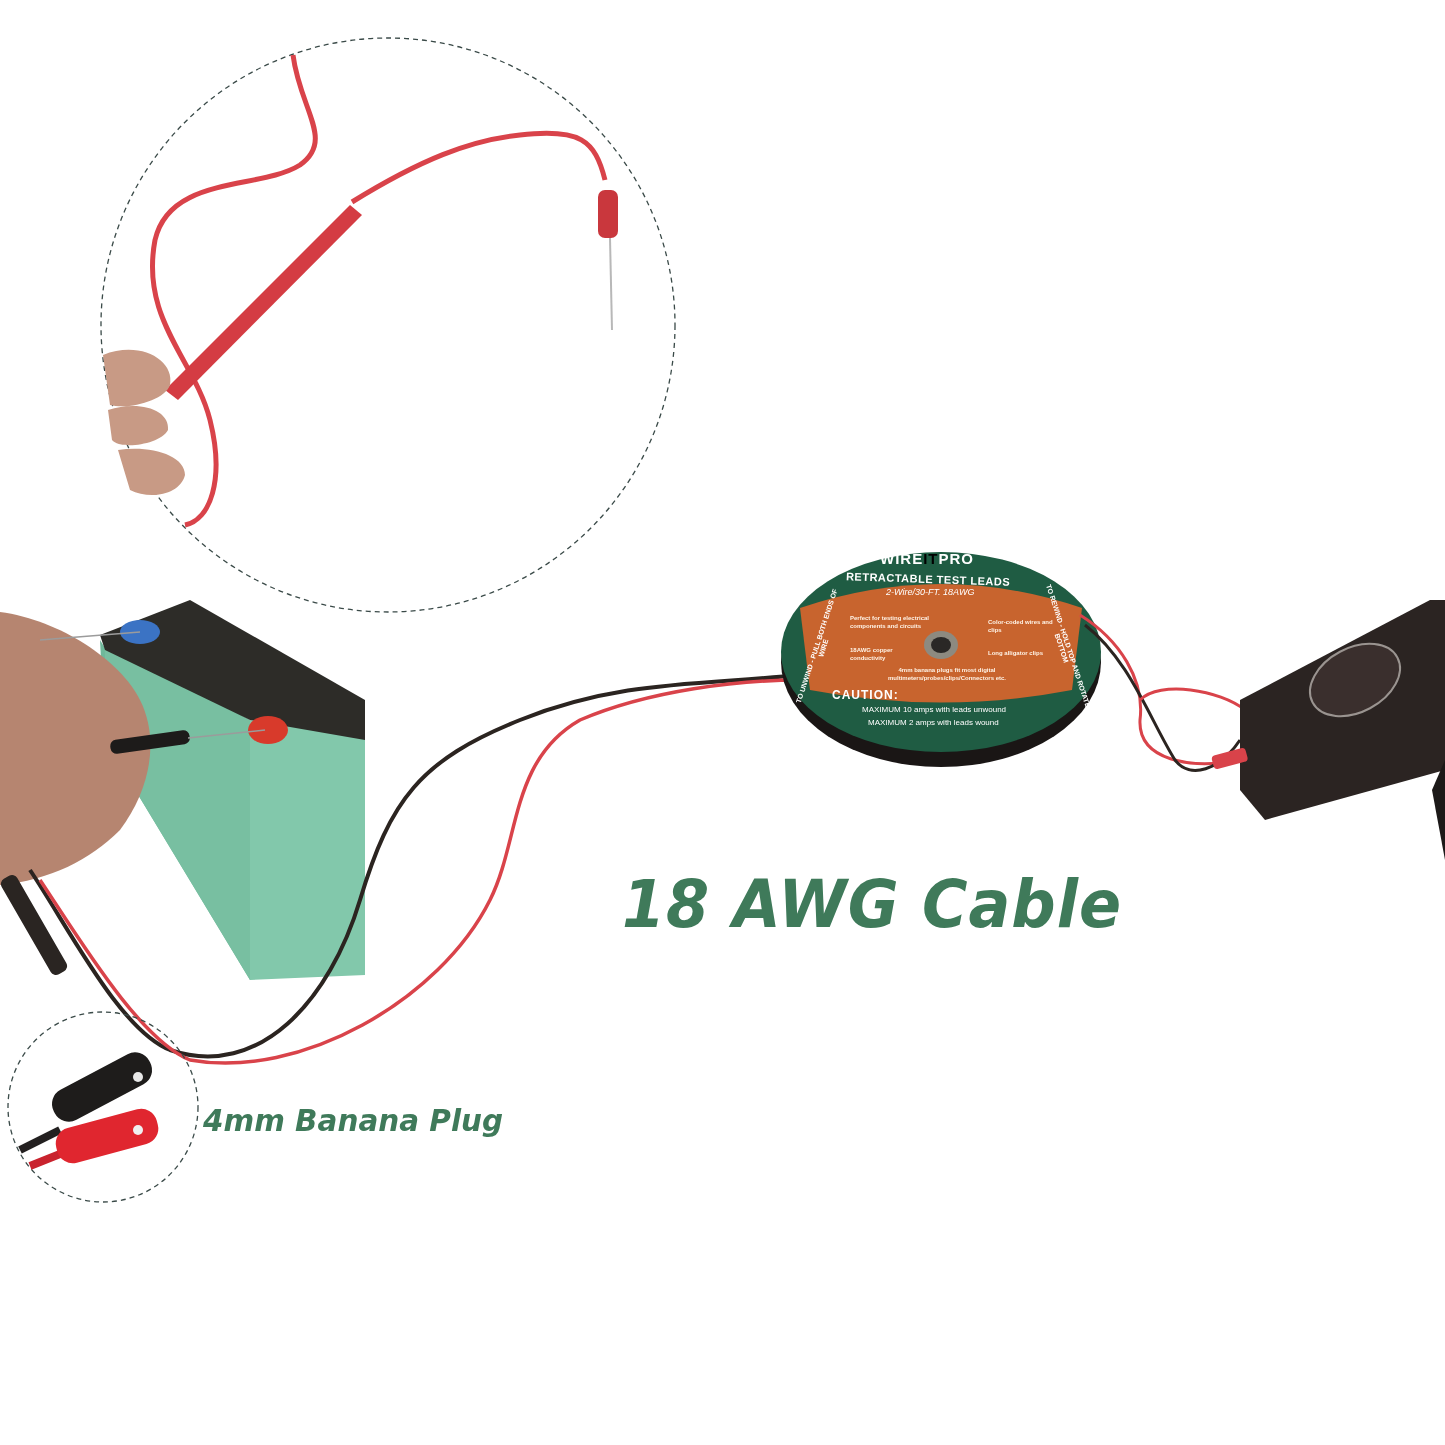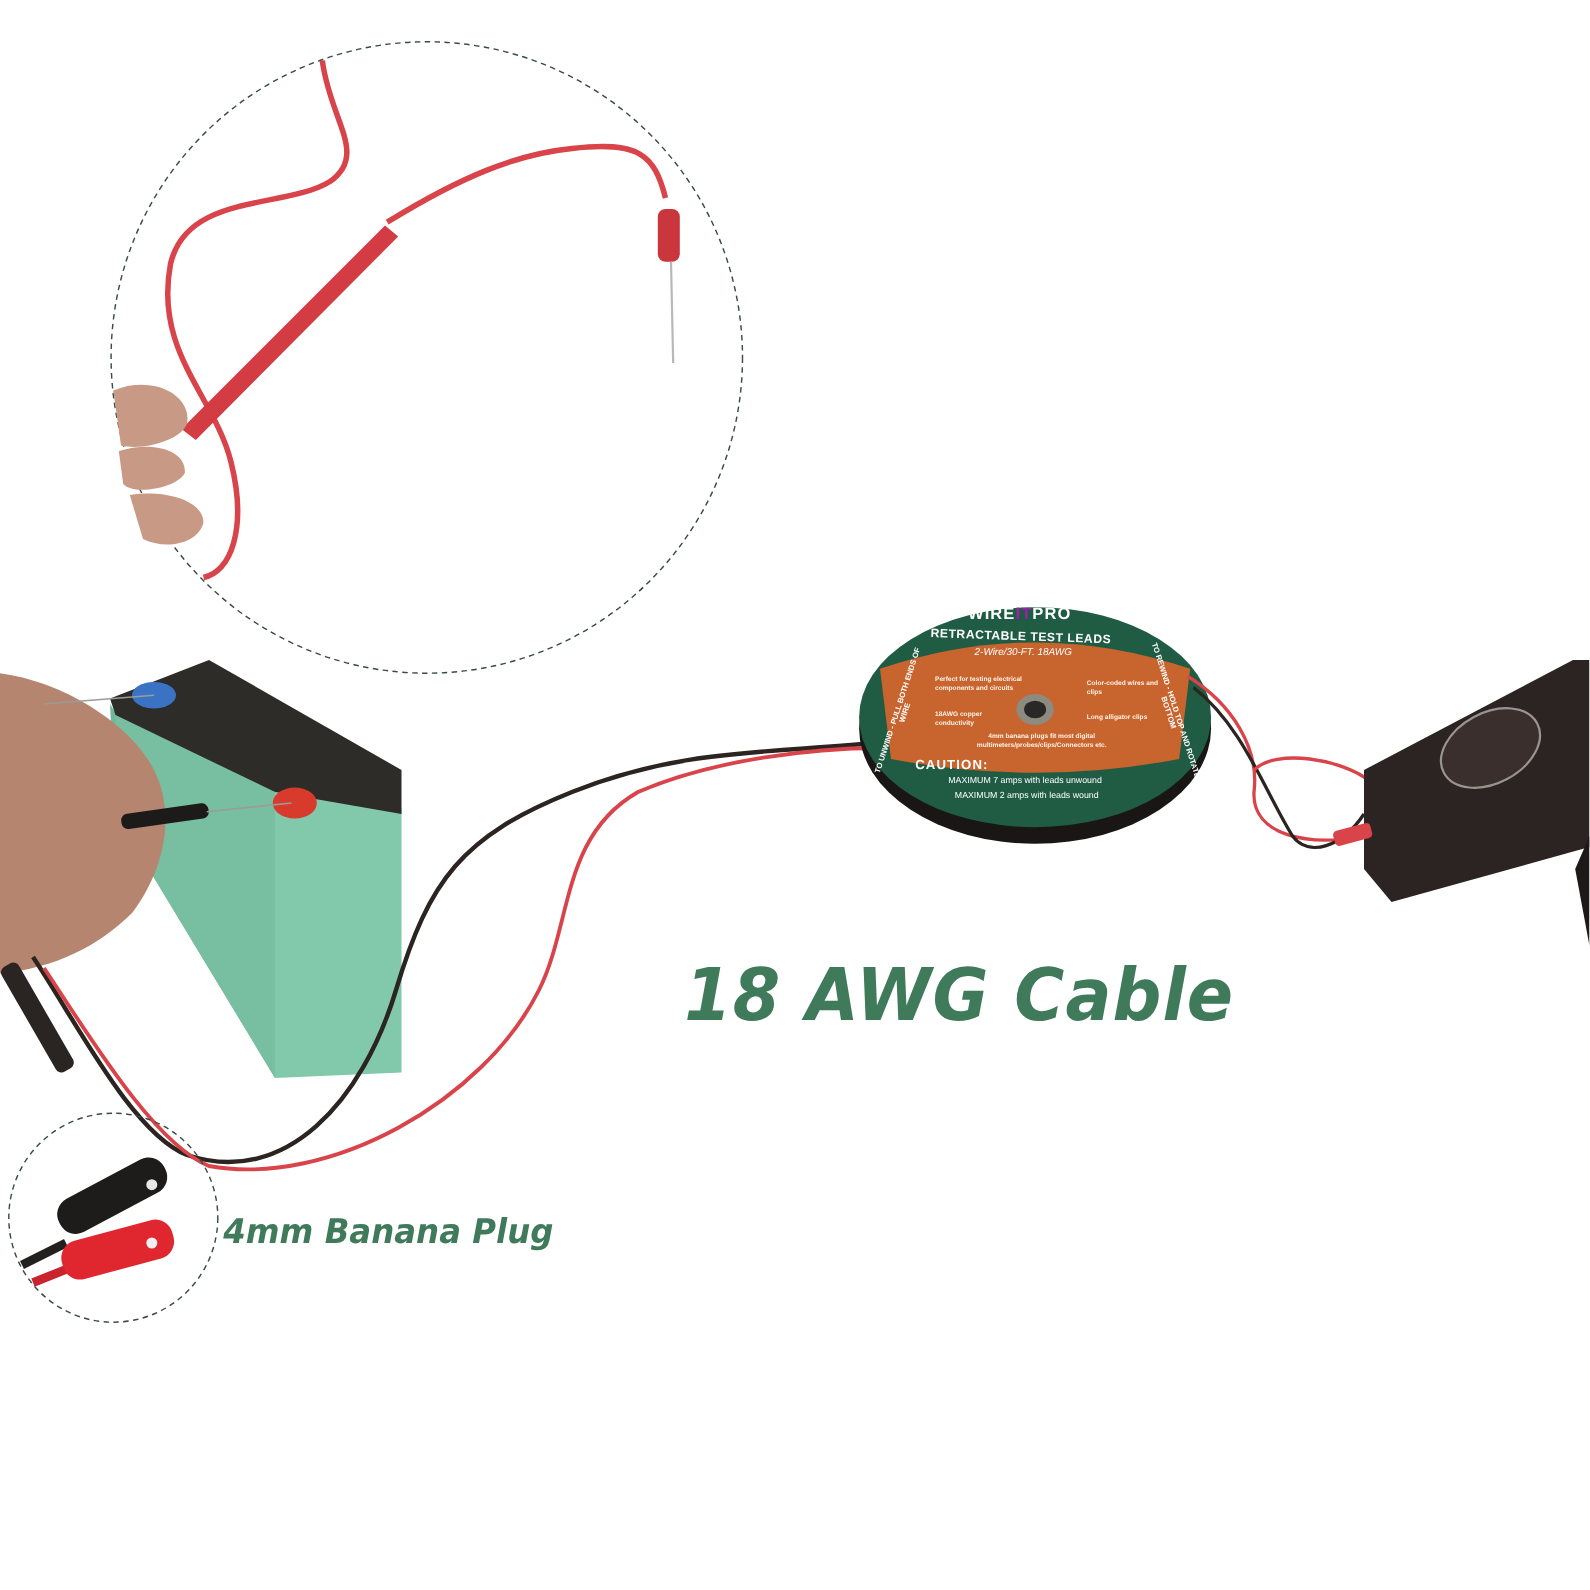"IT" span { color: #a21caf -> #000000 }
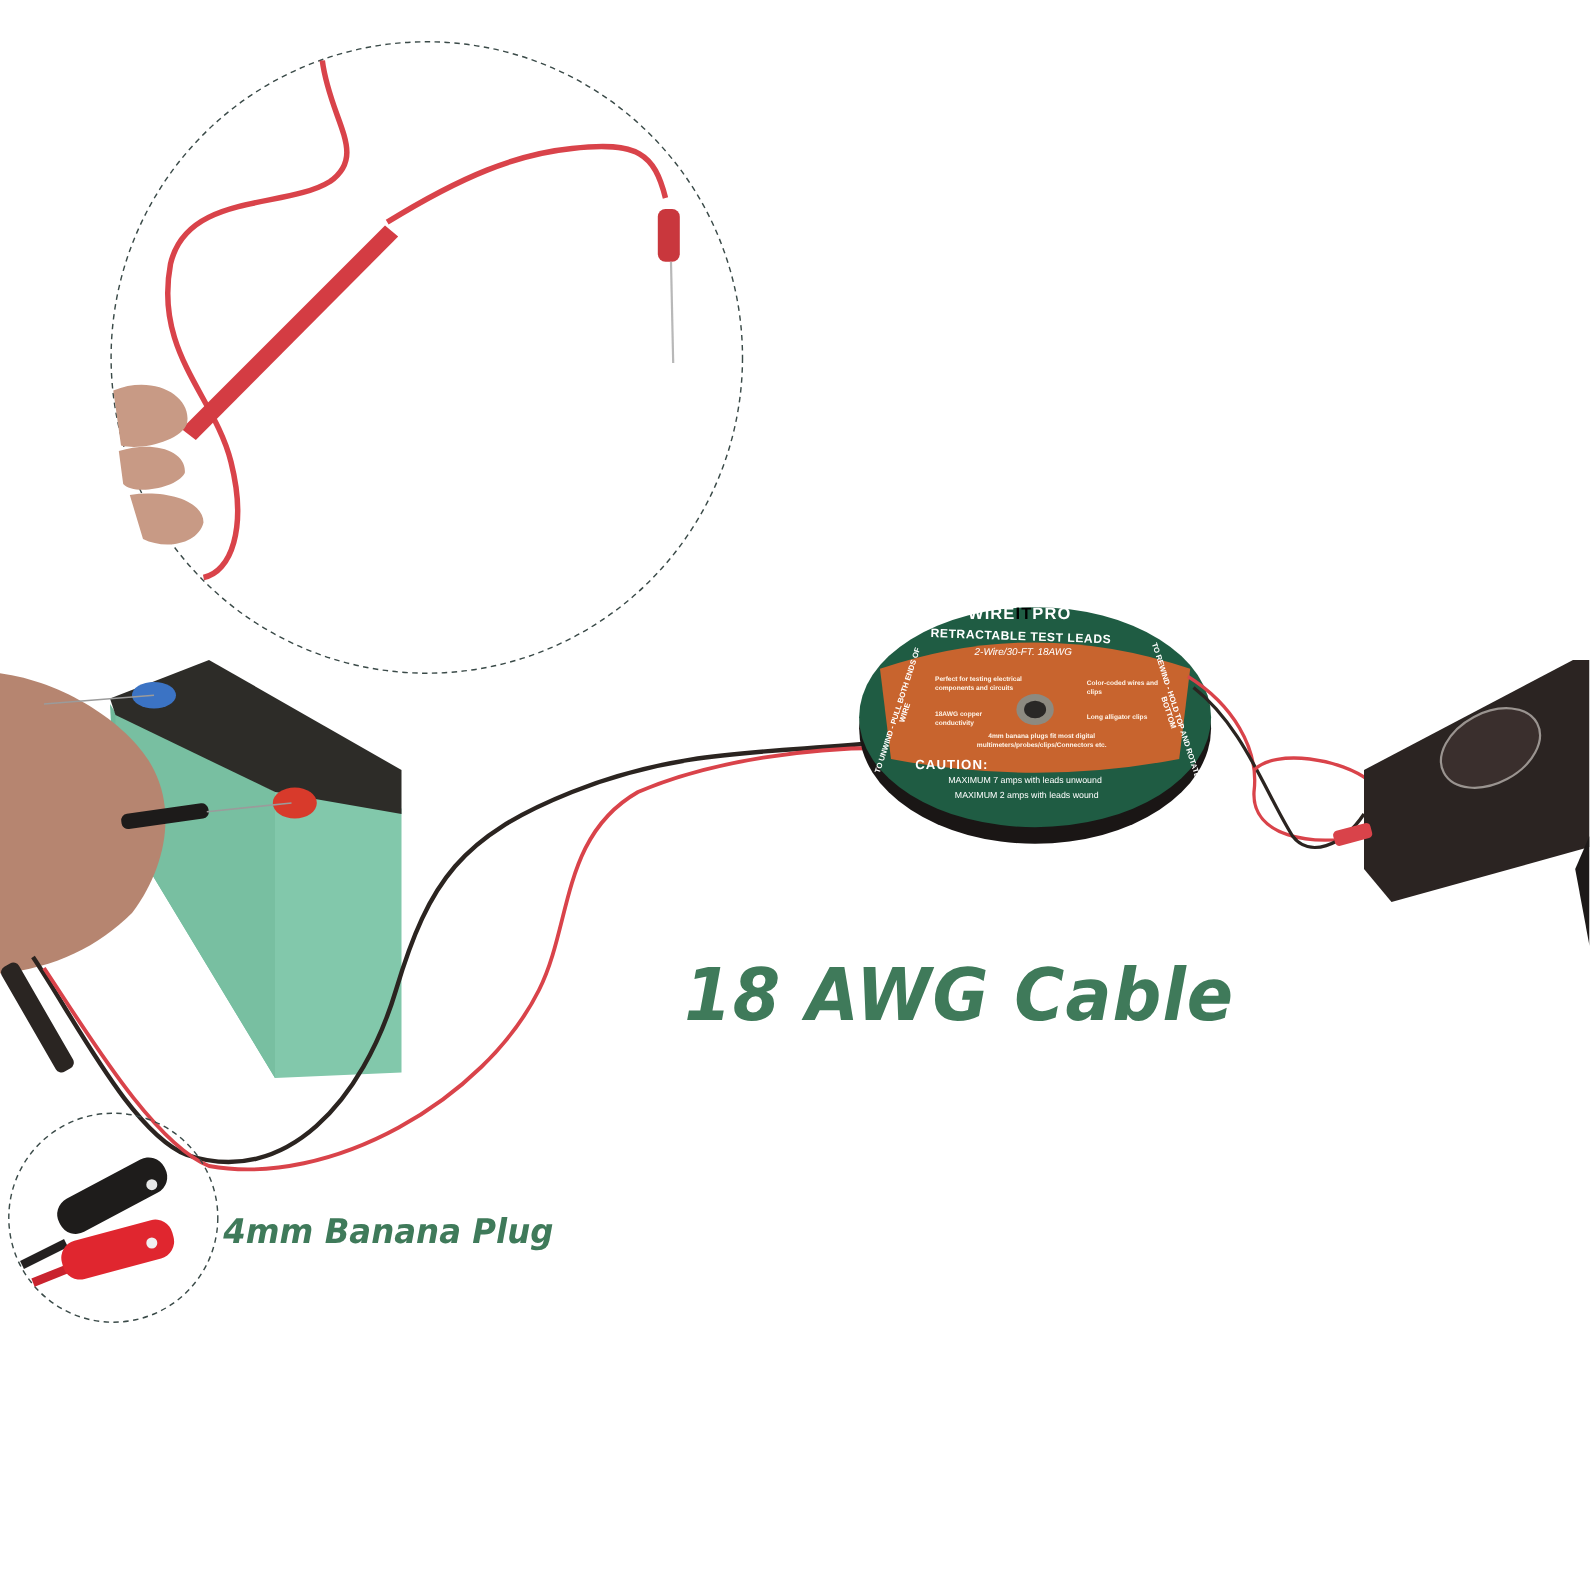"MAXIMUM 7 amps with leads" div.reel-label { text: 7 -> 10 }
